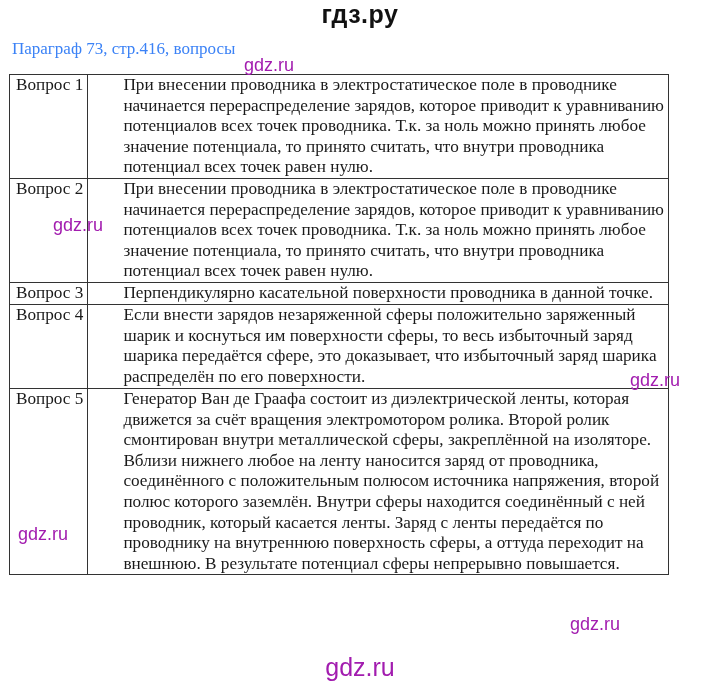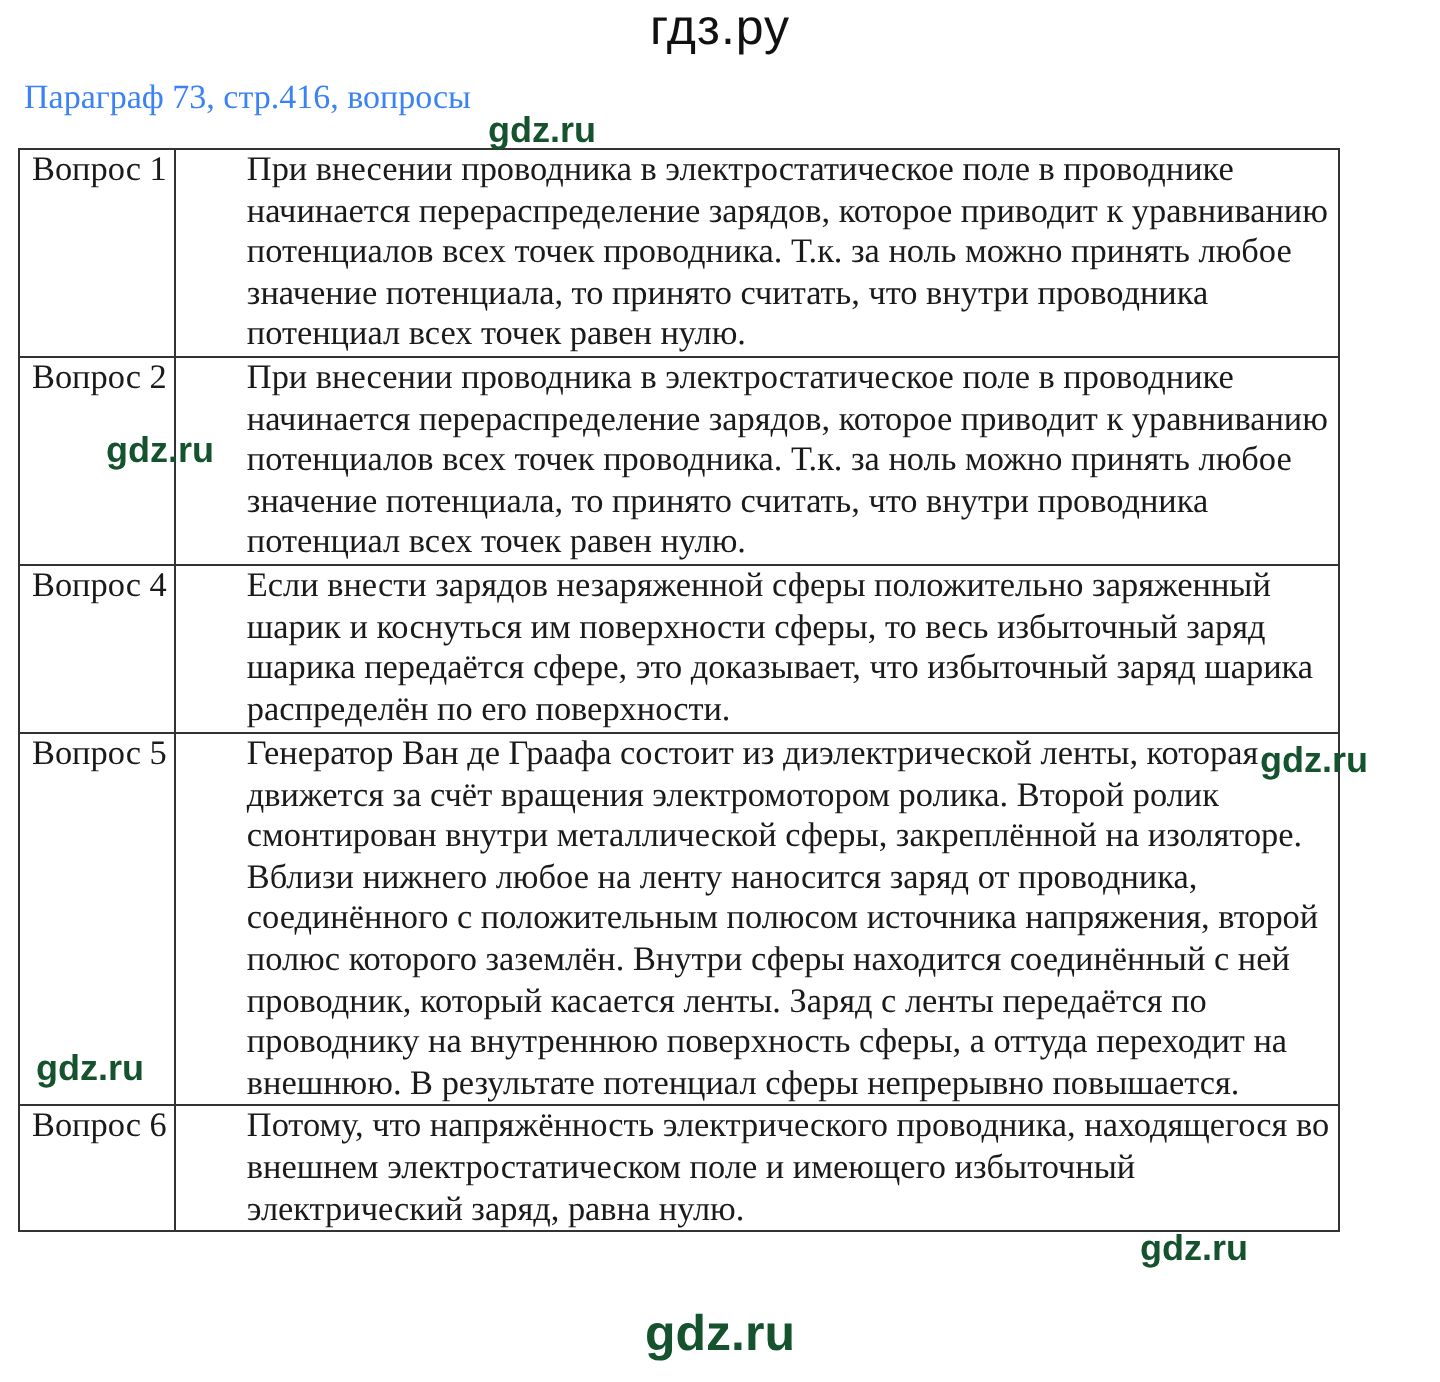"гдз.ру" .site-title { font-weight: normal -> bold }
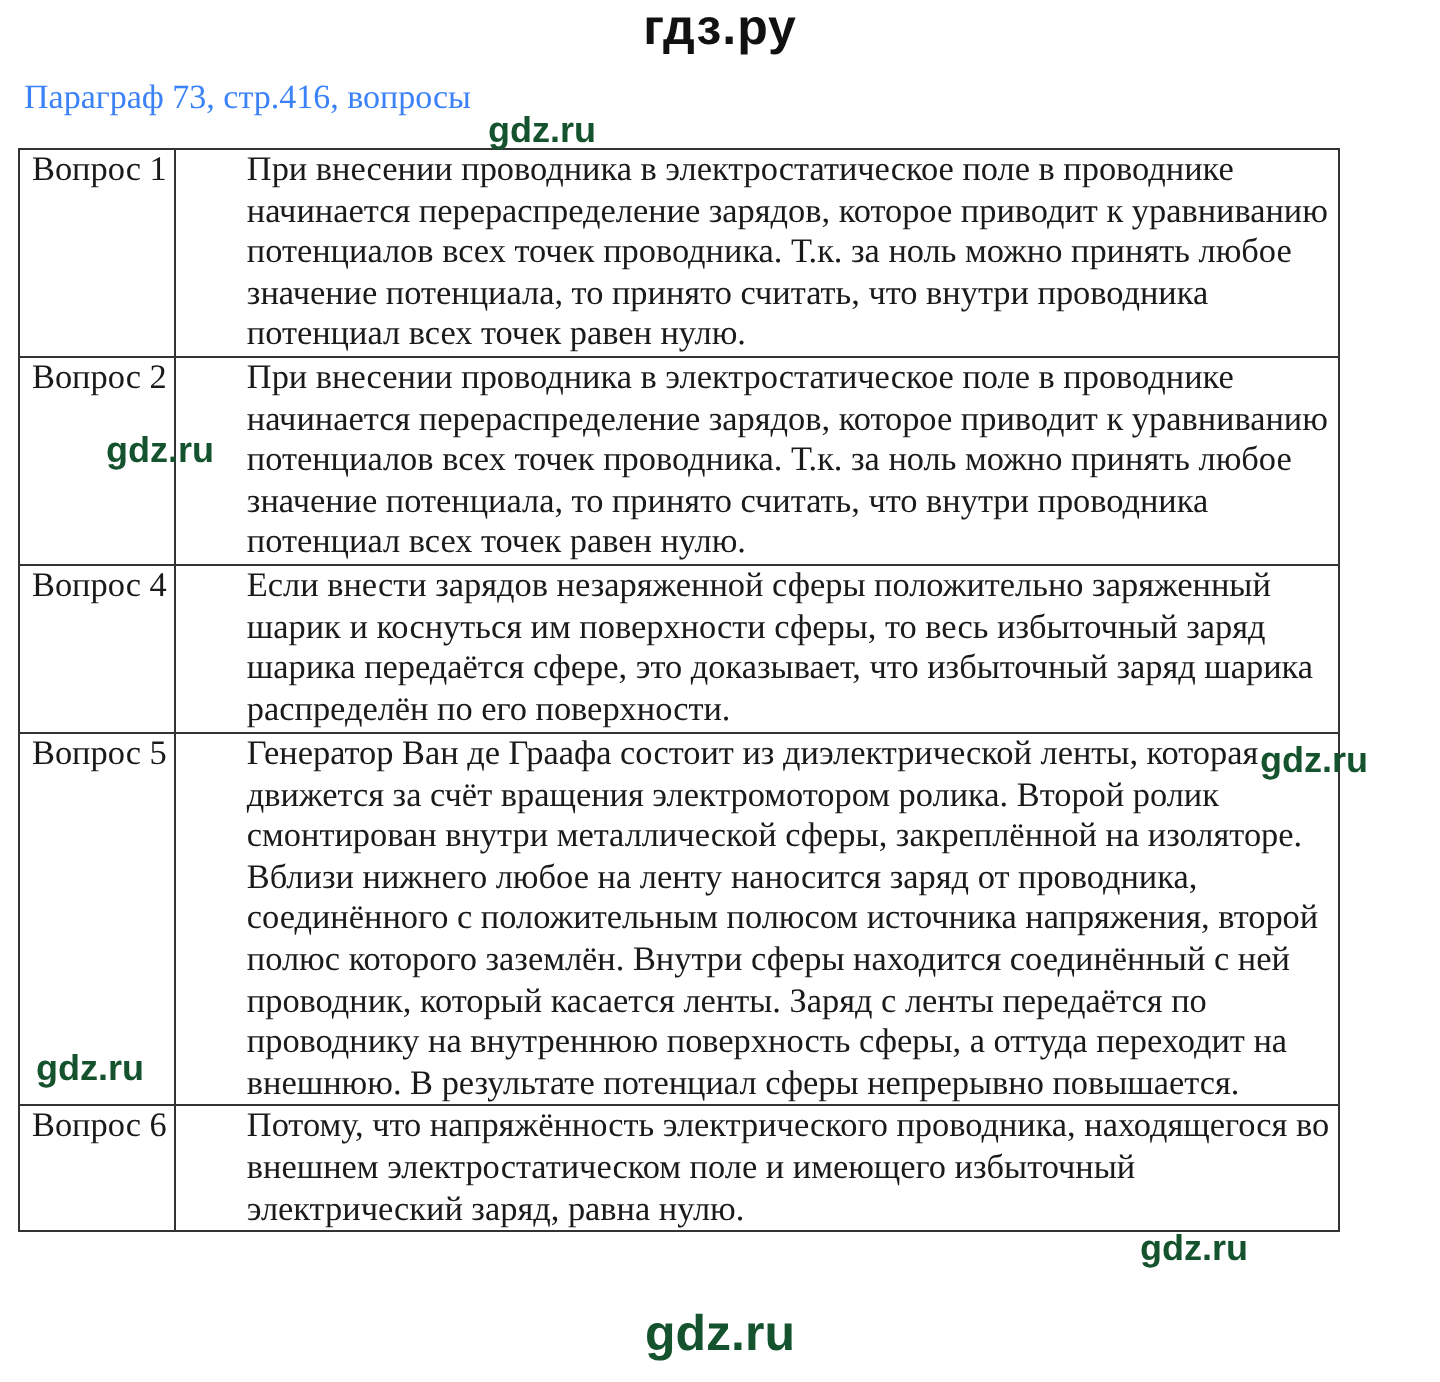"gdz.ru" .watermark { color: #14532d -> #a21caf; font-weight: bold -> normal }
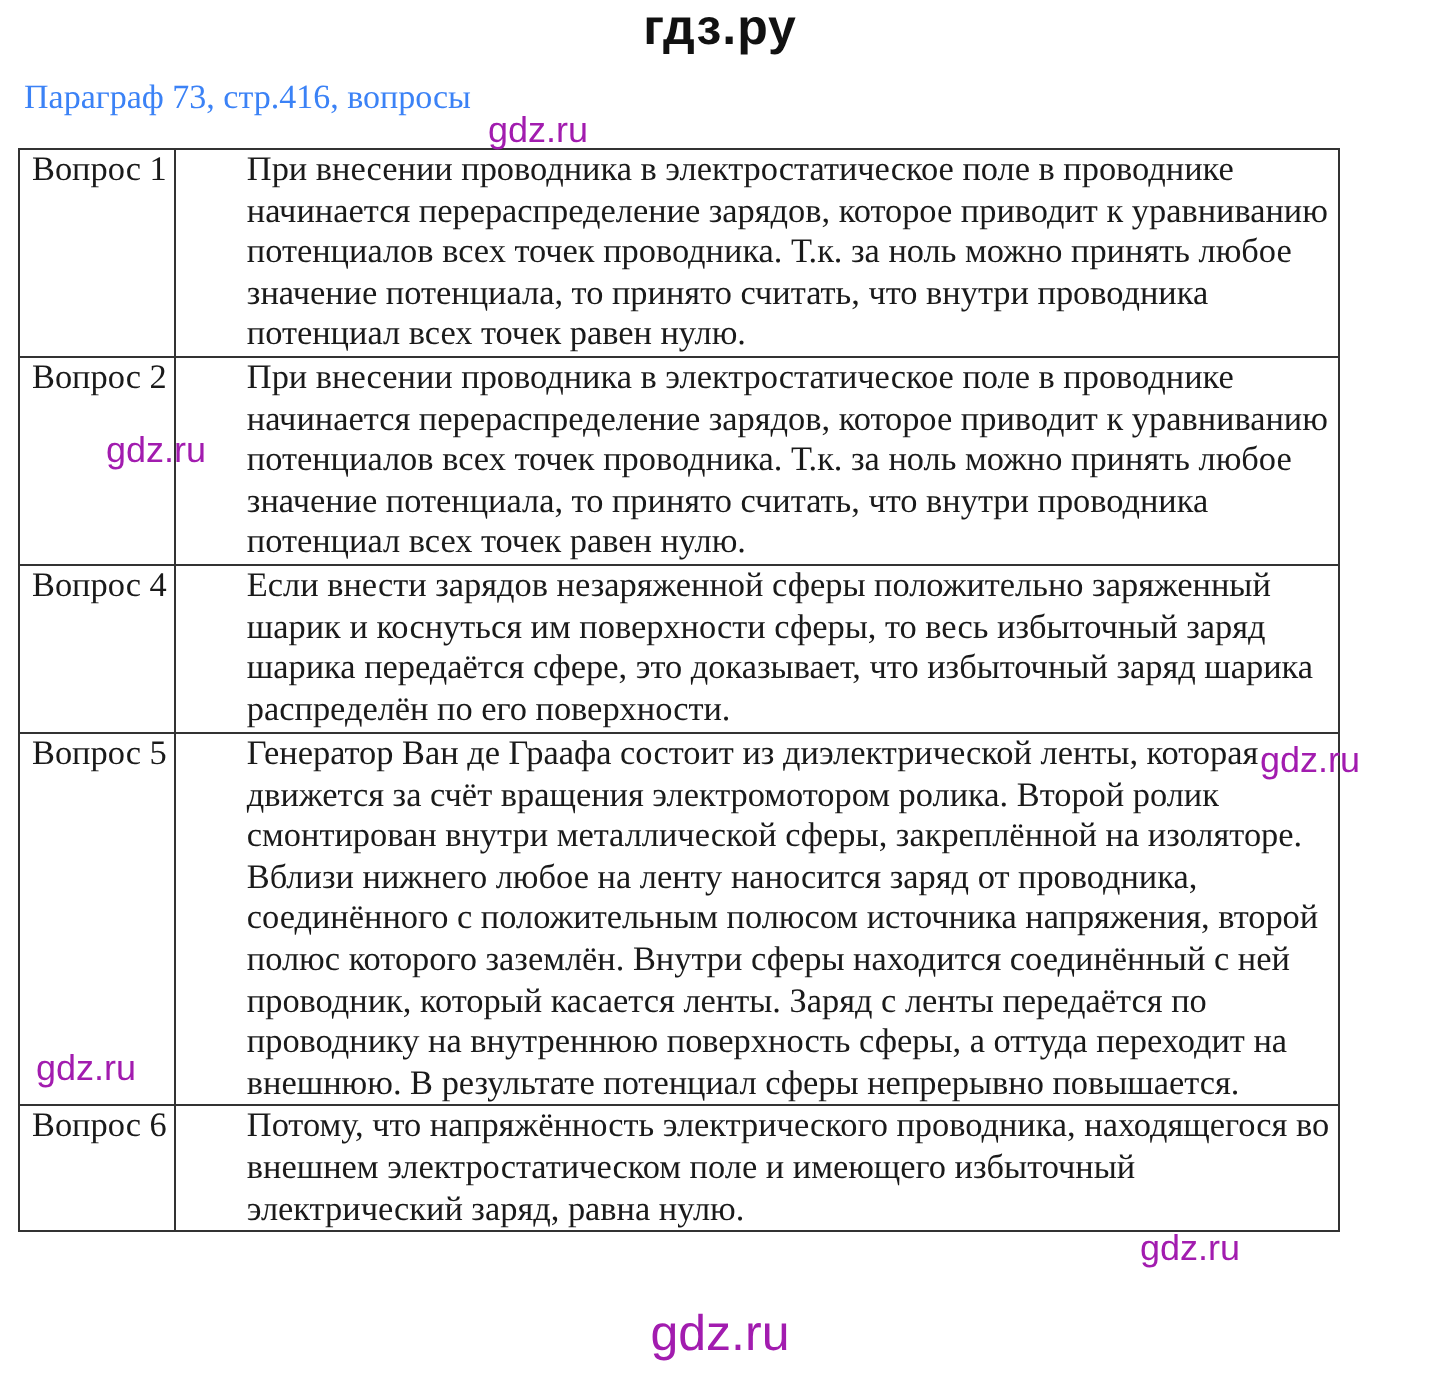"Вопрос 3" tr { html: none -> <tr> <td>Вопрос 3</td> <td> <span>Перпендикулярно касательной поверхности проводника в данной точке.</span> </td> </tr> }
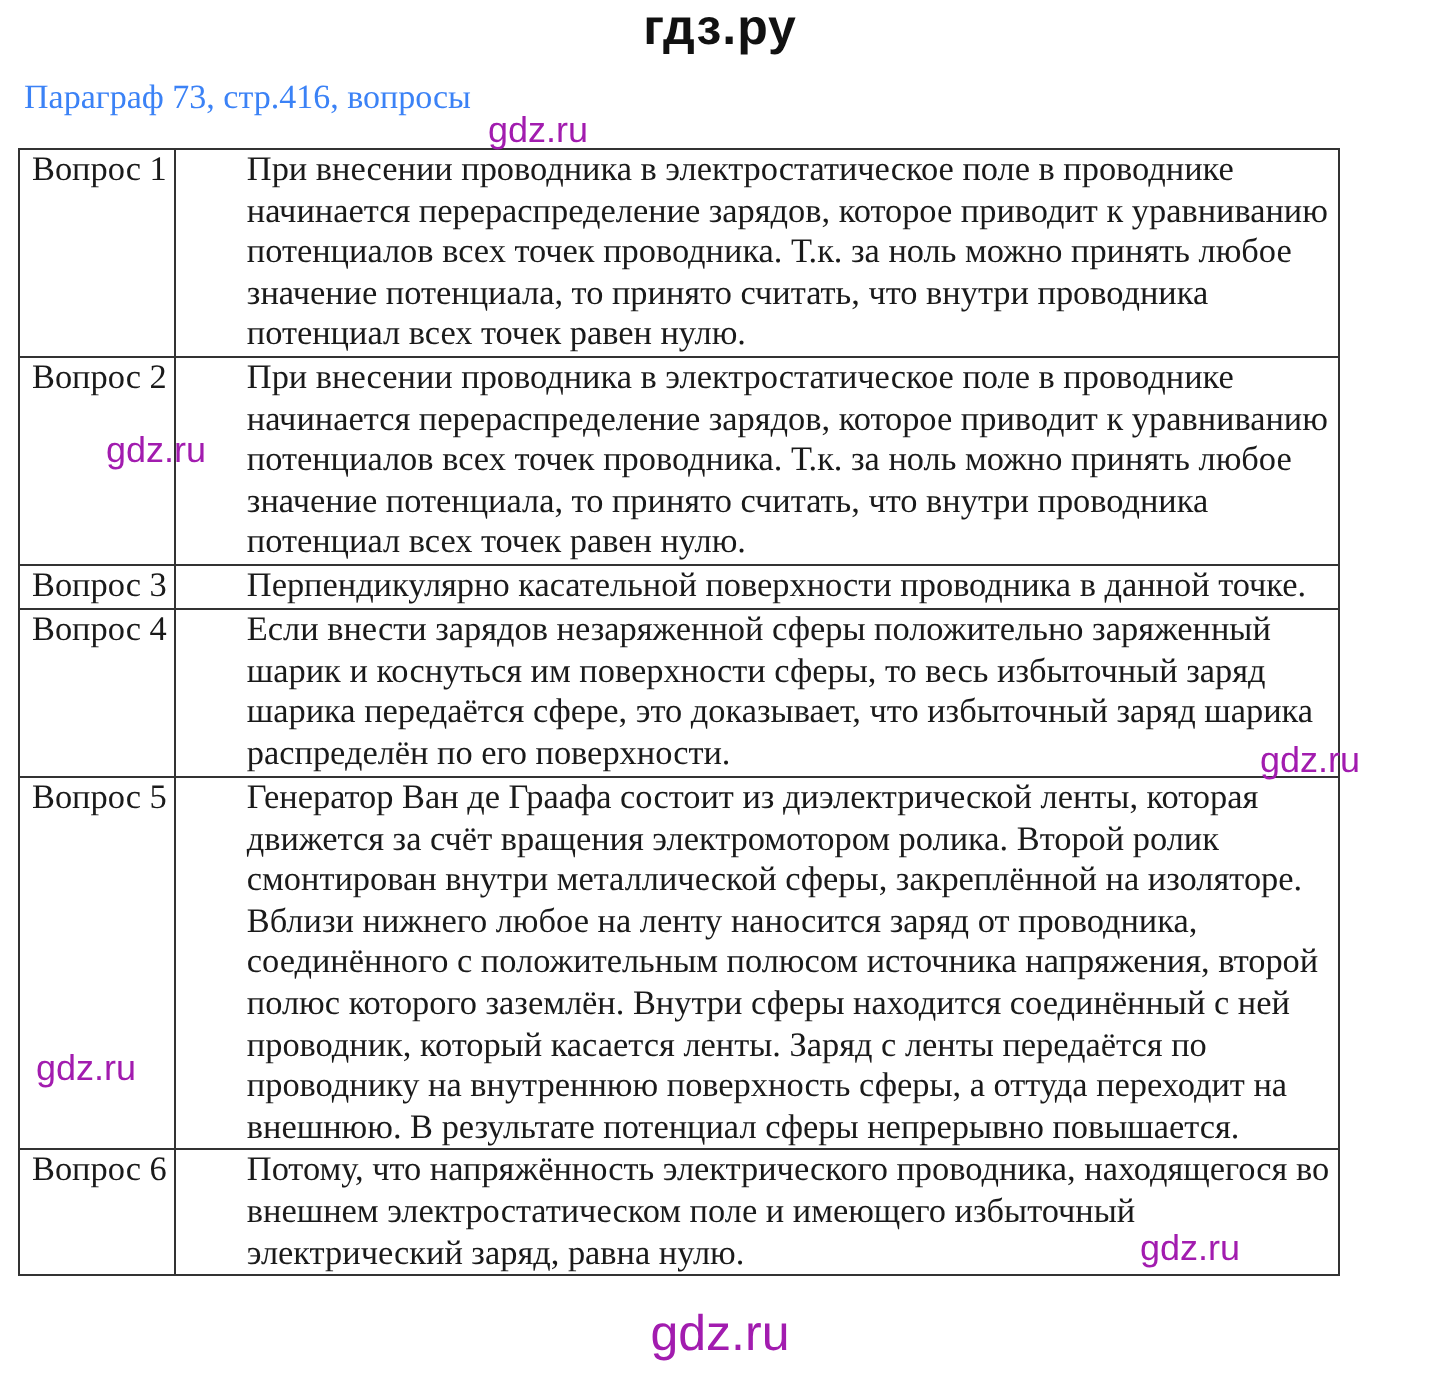"Вопрос 6" tr { html: <tr> <td>Вопрос 6</td> <td> <span>Потому, что напряжённость электрического проводника, находящегося во</span> <span>внешнем электростатическом поле и имеющего избыточный</span> <span>электрический заряд, равна нулю.</span> </td> </tr> -> none }
